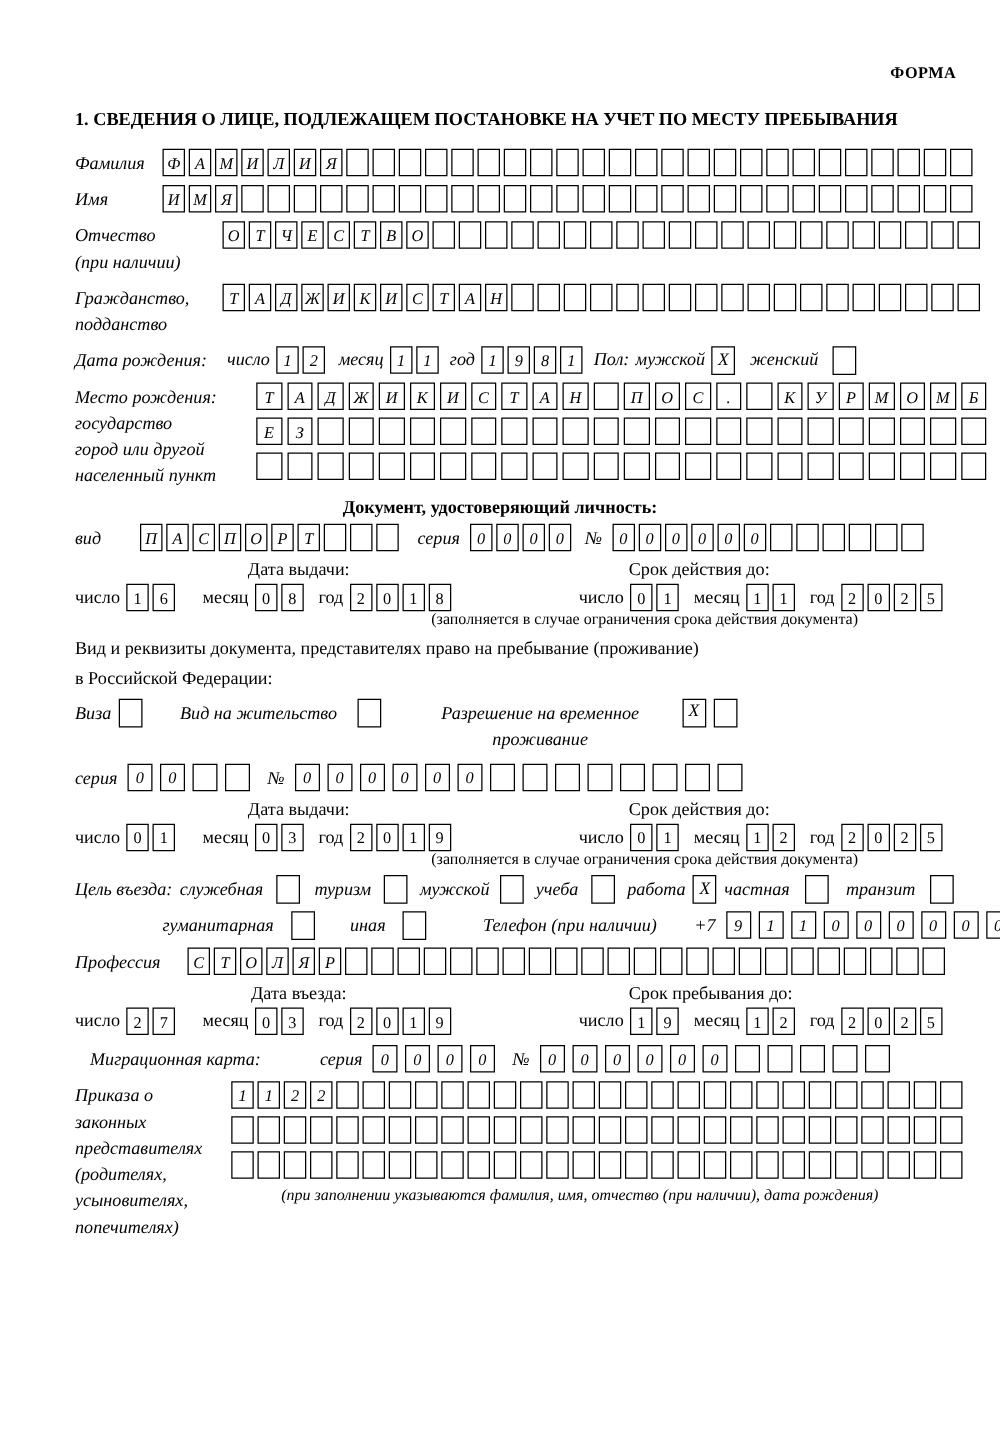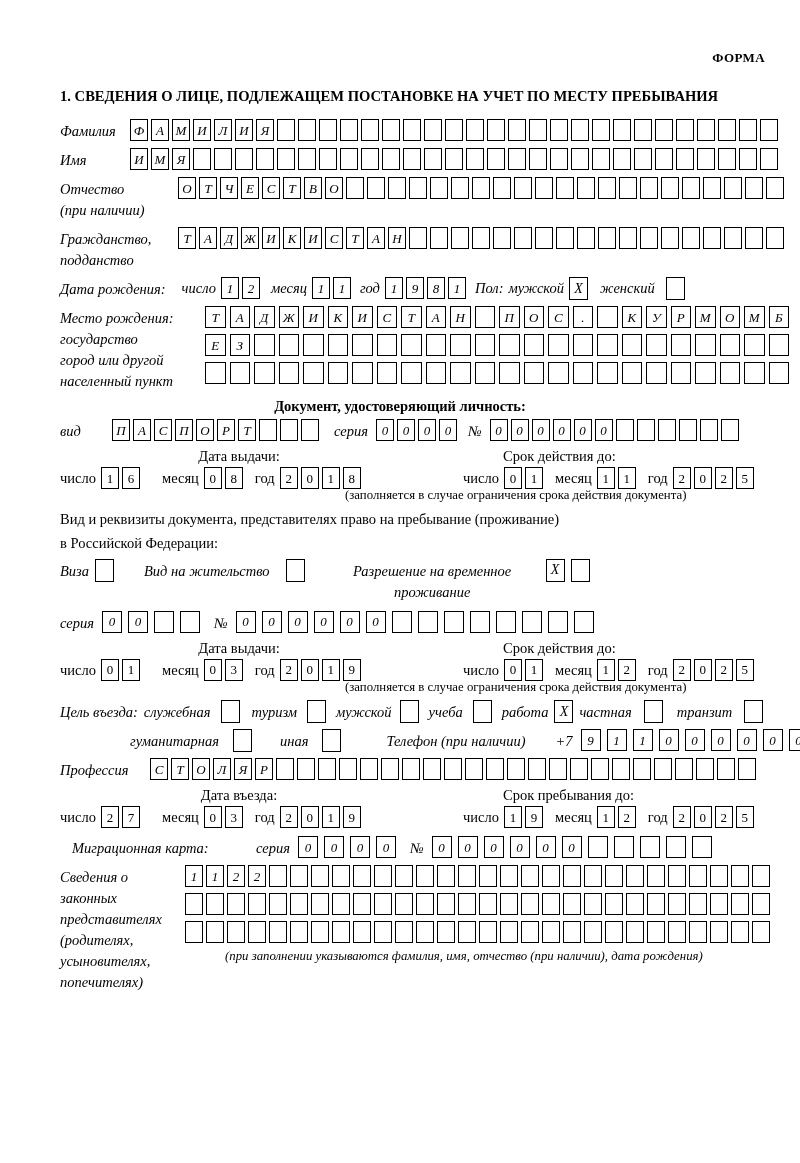"Сведения о" div { text: Сведения -> Приказа }
